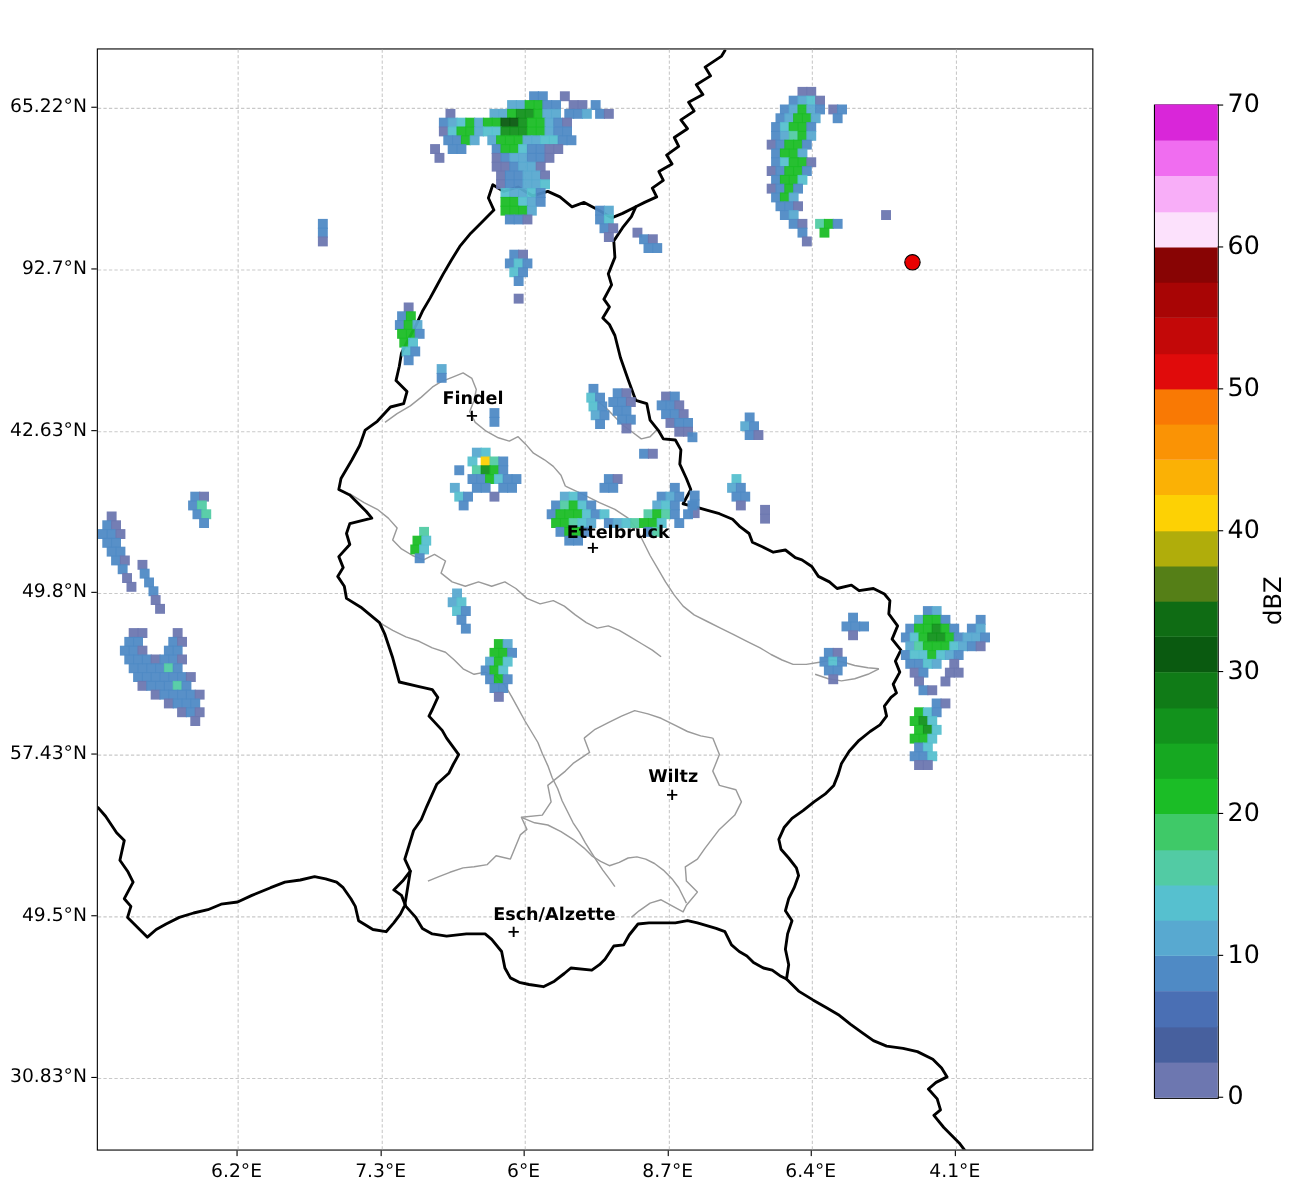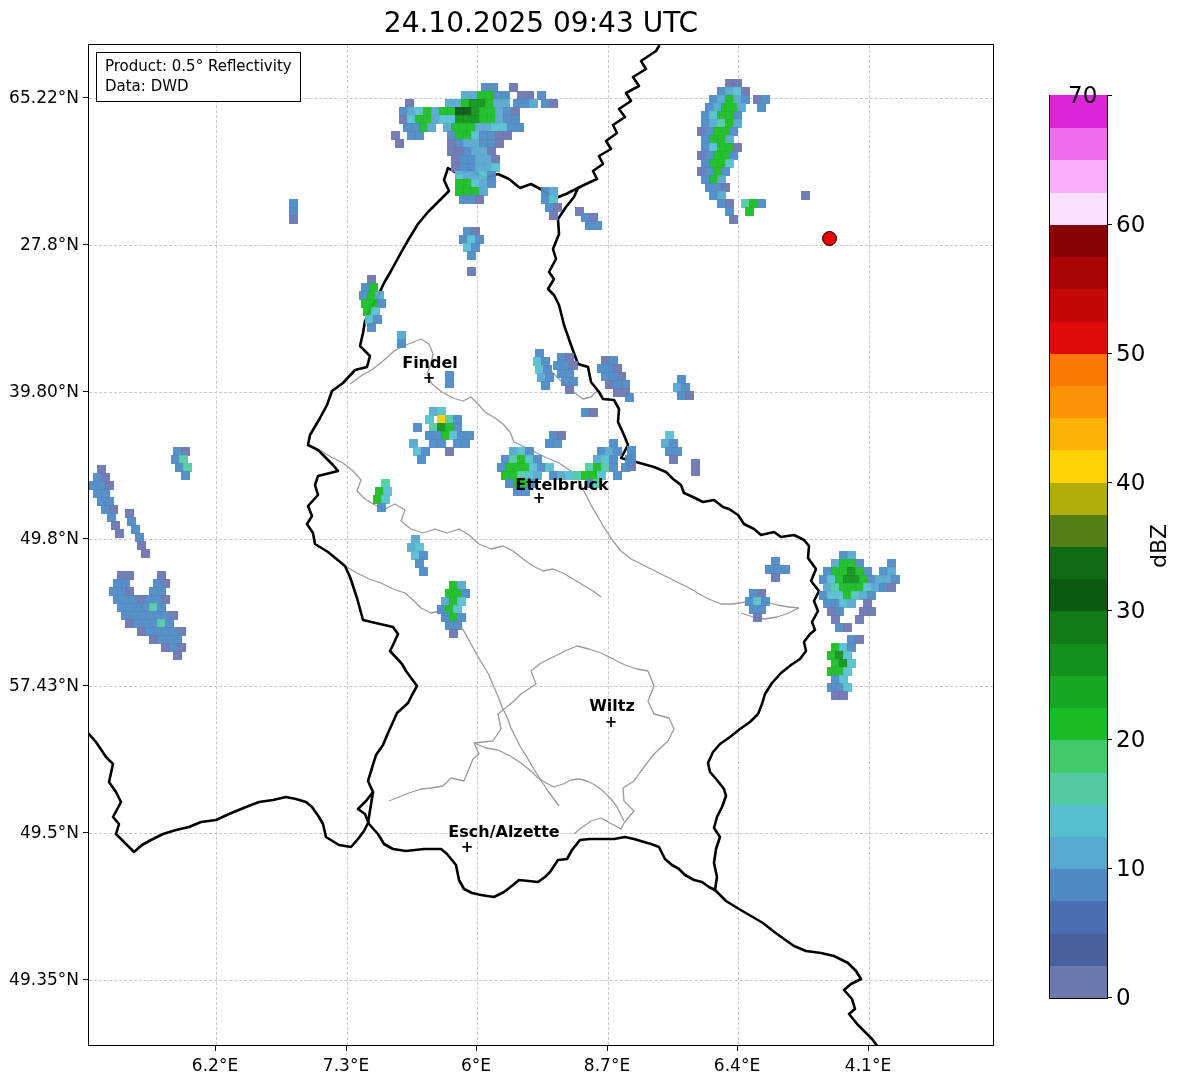"24.10.2025 09:43 UTC" div.title { html: <div>24.10.2025 09:43 UTC</div> -> none }
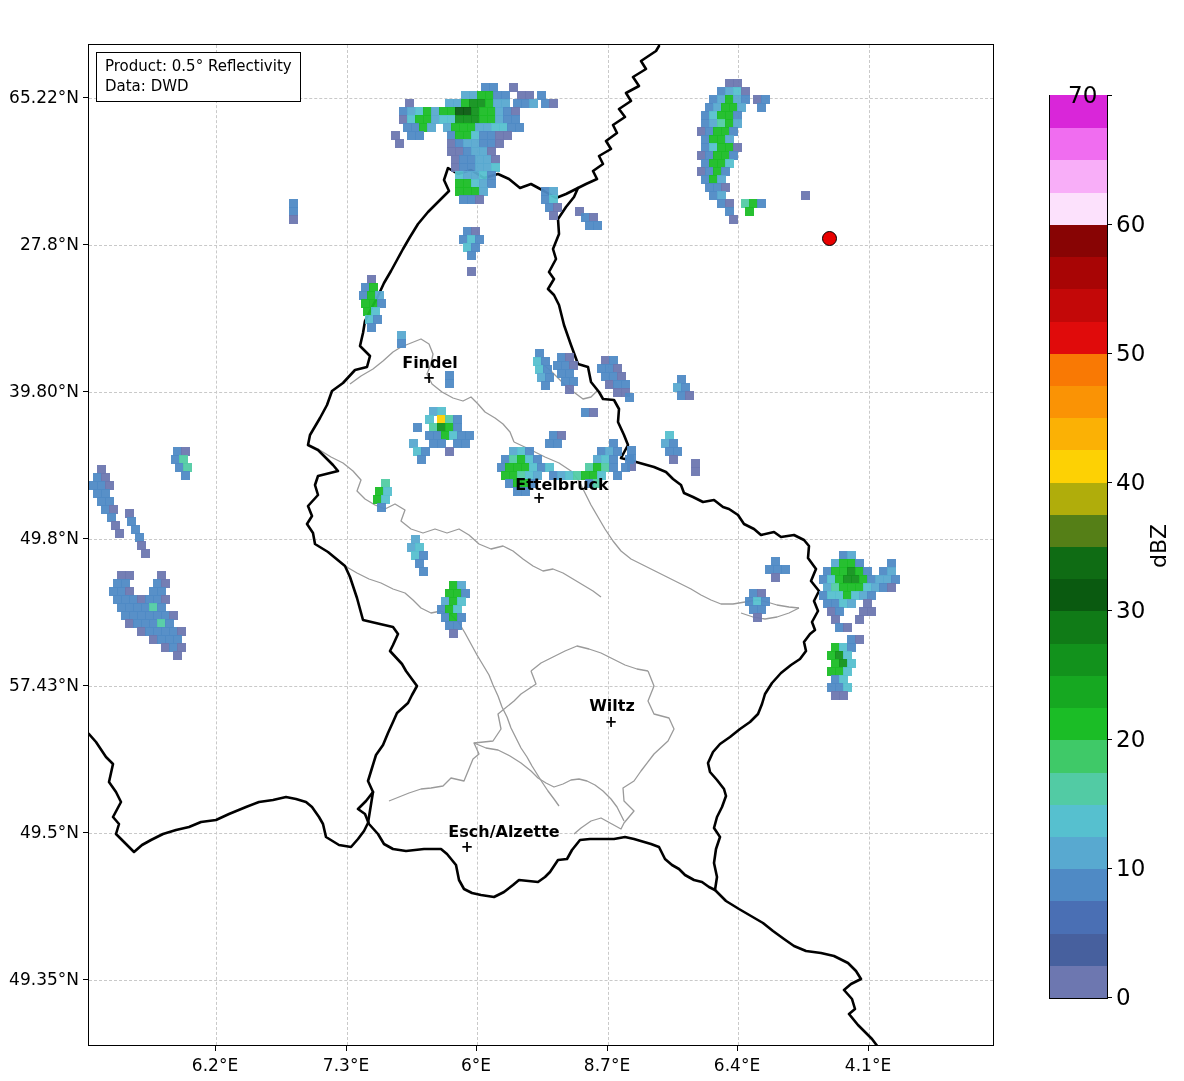"Product: 0.5° Reflectivity" div.infobox { html: <div> <div>Product: 0.5° Reflectivity</div> <div>Data: DWD</div> </div> -> none }
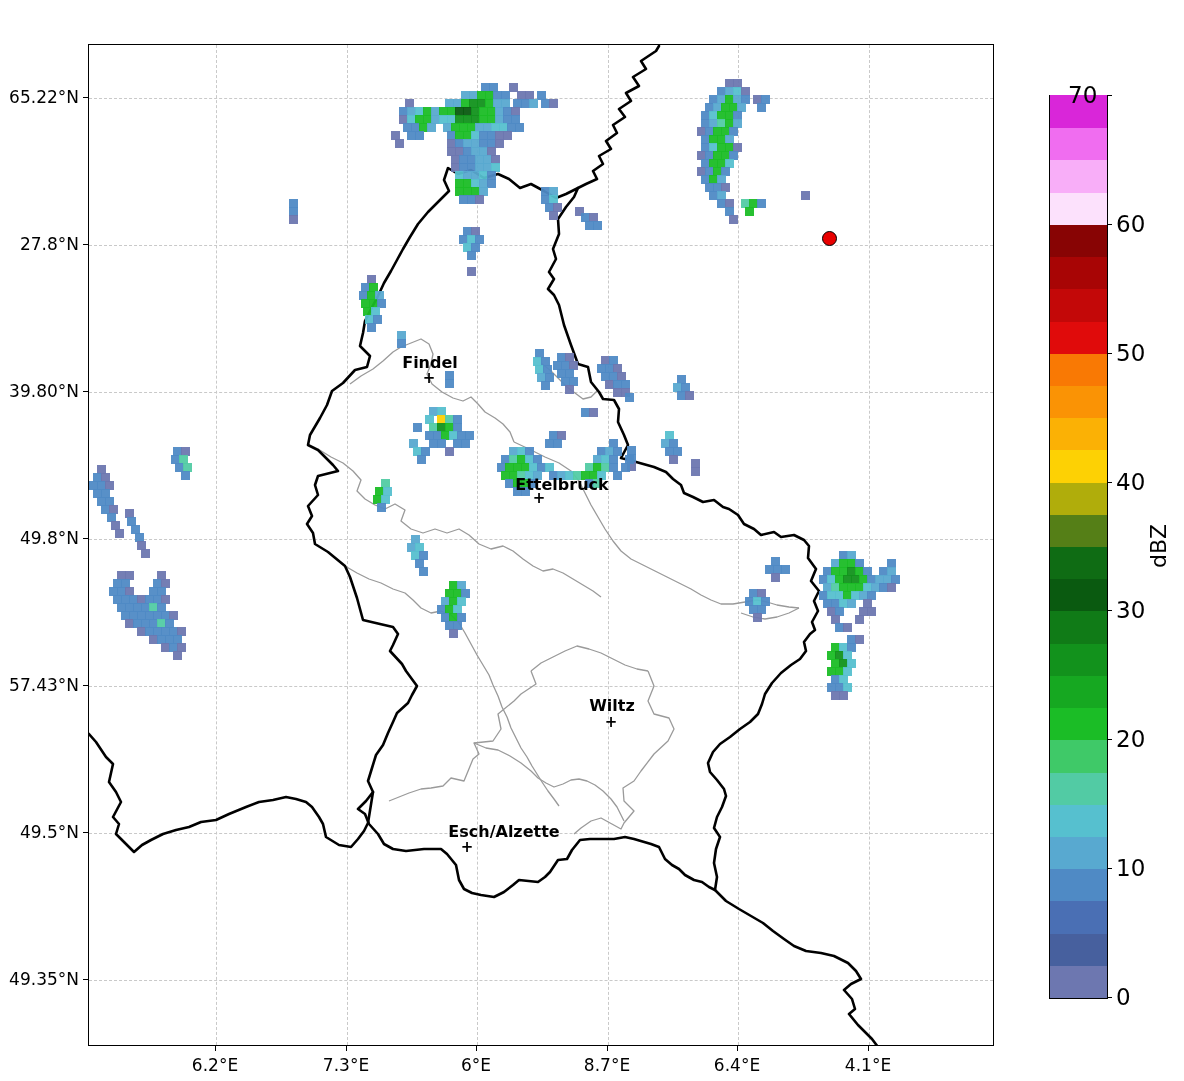"70" div.cbar-tick-label { left: 1068px -> 1116px }
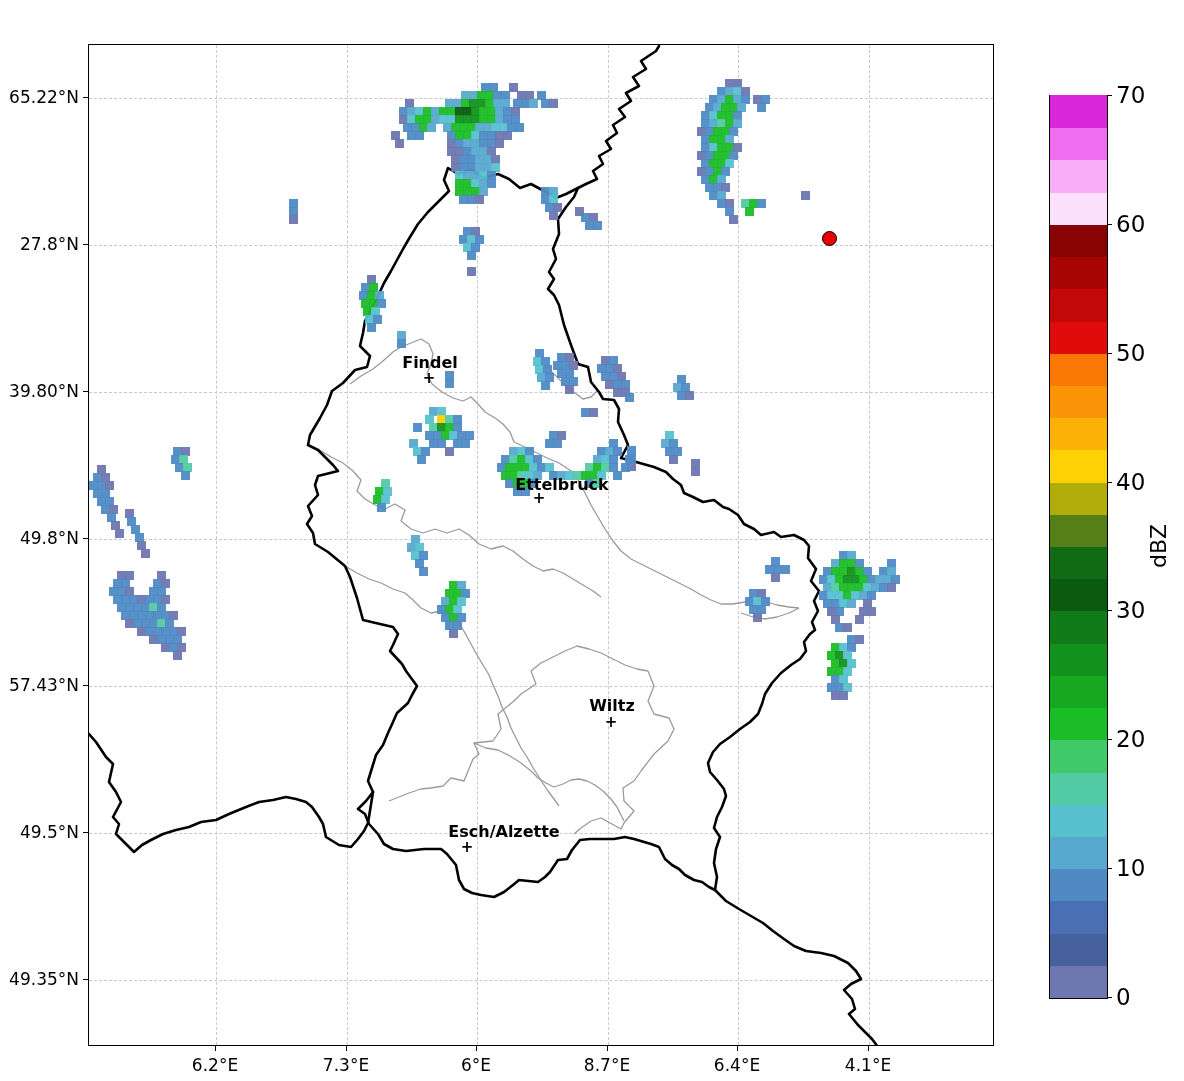"27.8°N" div.ytick-label { text: 27.8 -> 92.7 }
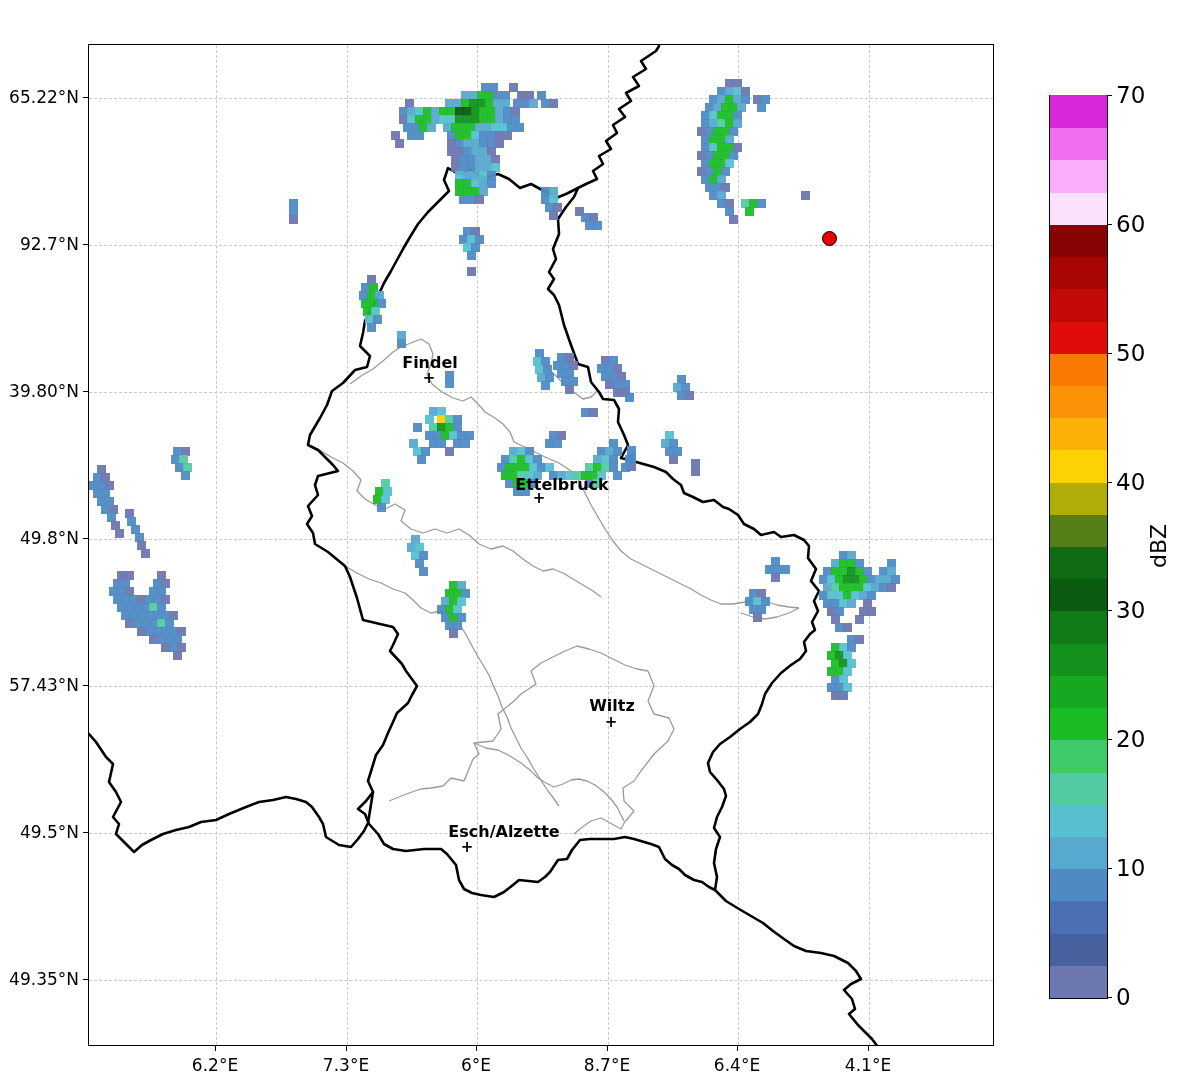"39.80°N" div.ytick-label { text: 39.80 -> 42.63 }
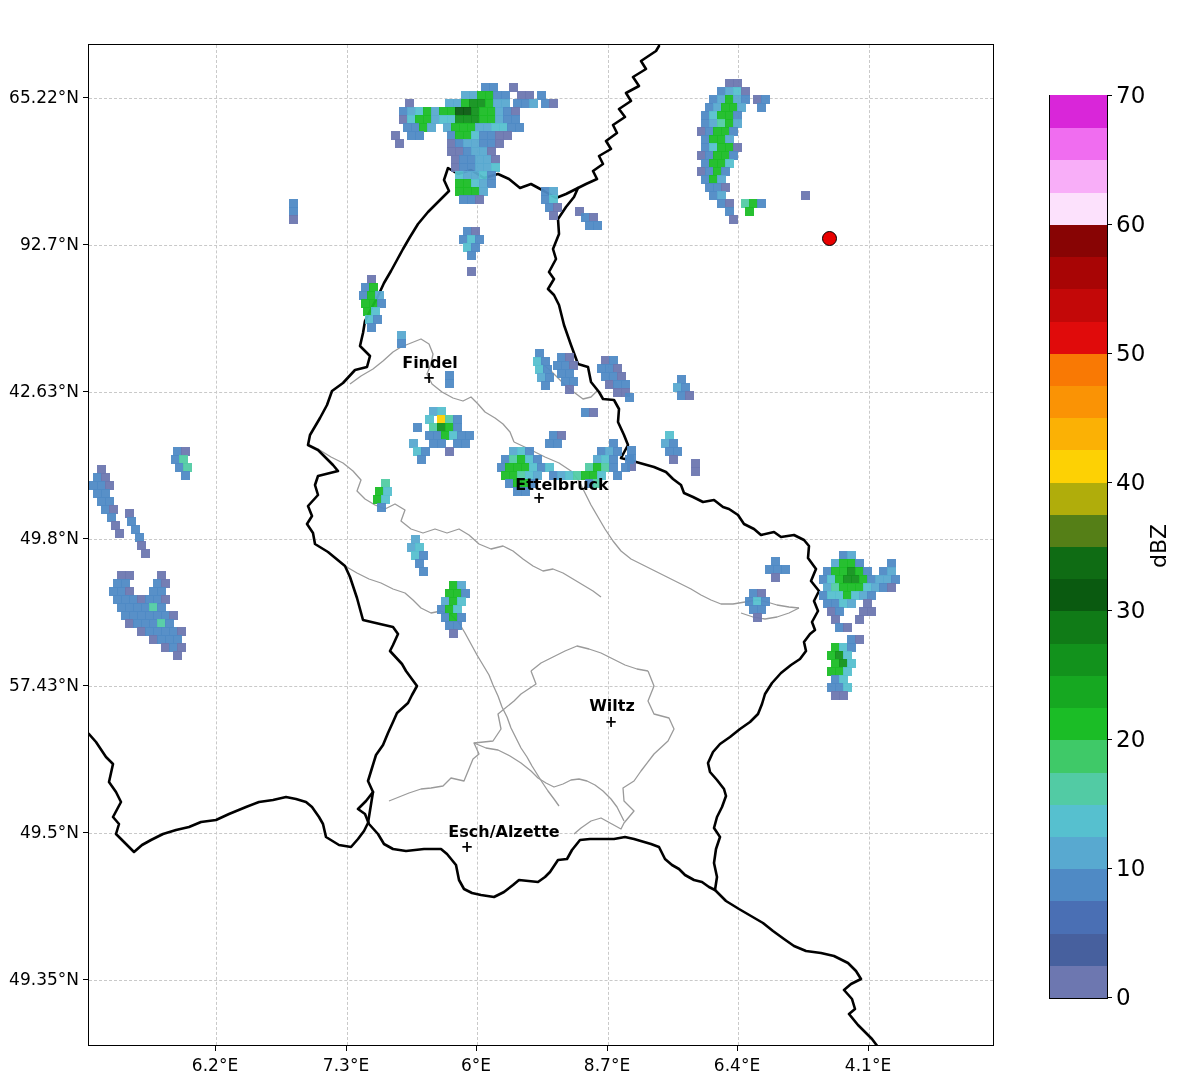"49.35°N" div.ytick-label { text: 49.35 -> 30.83 }
